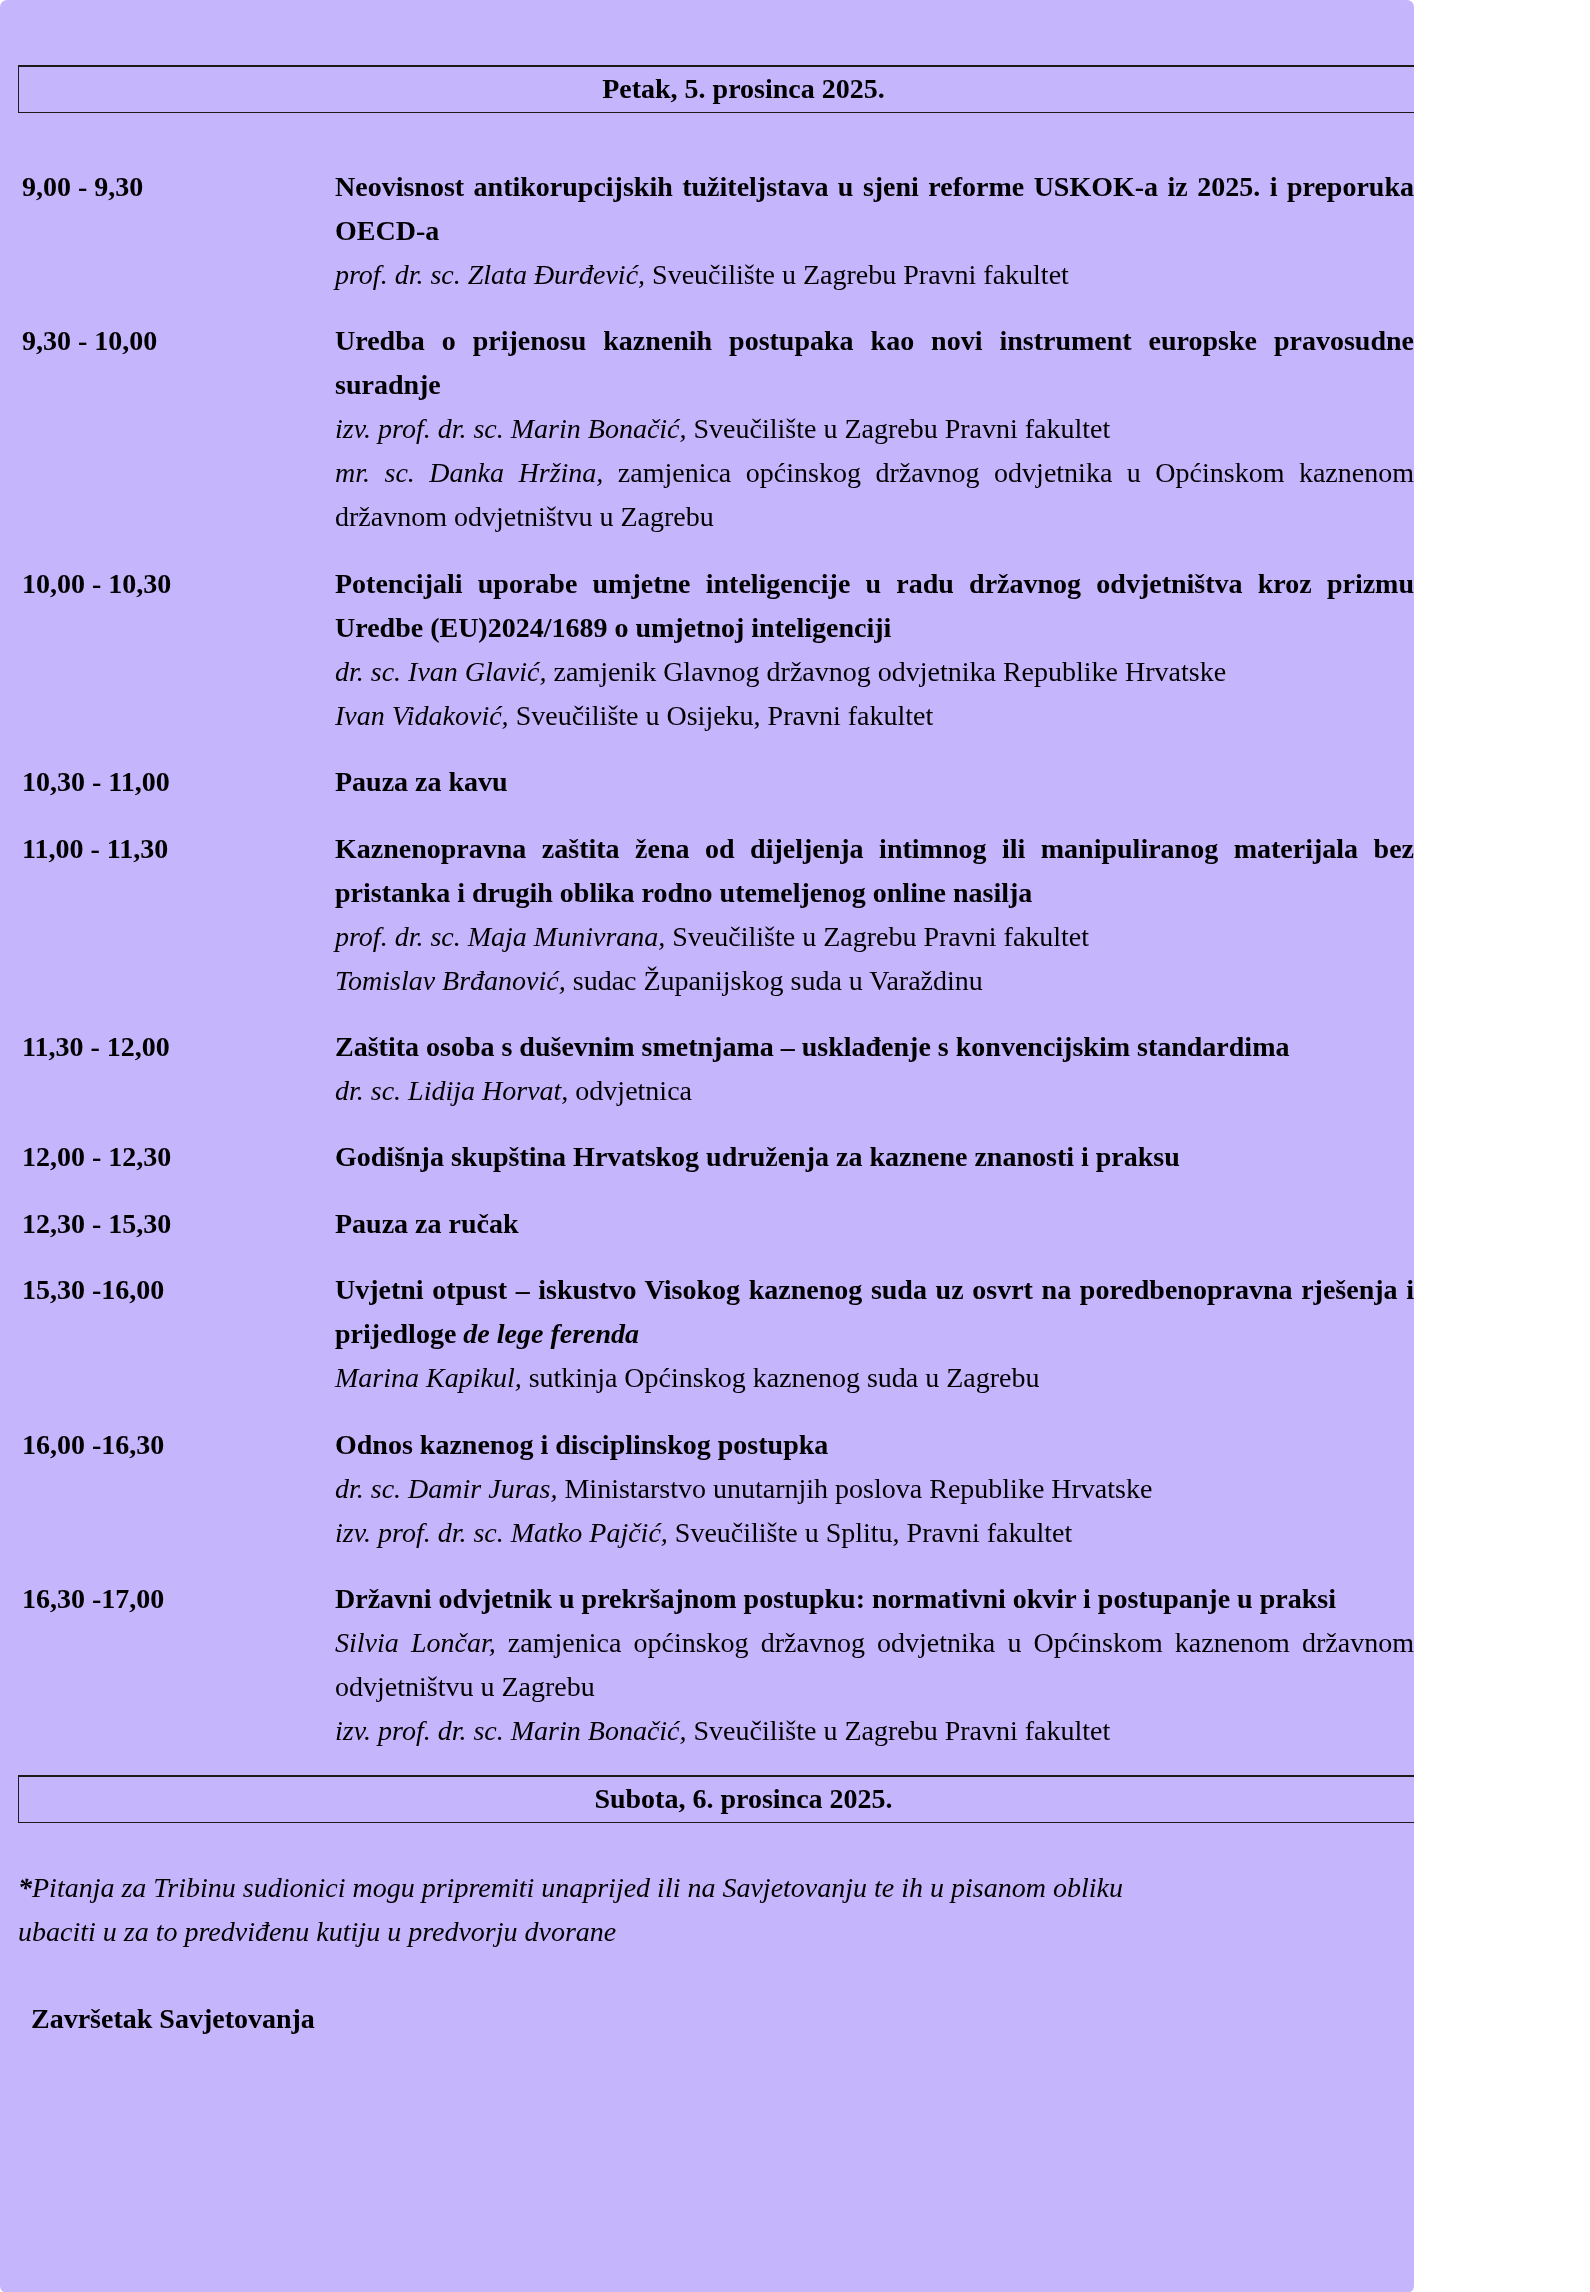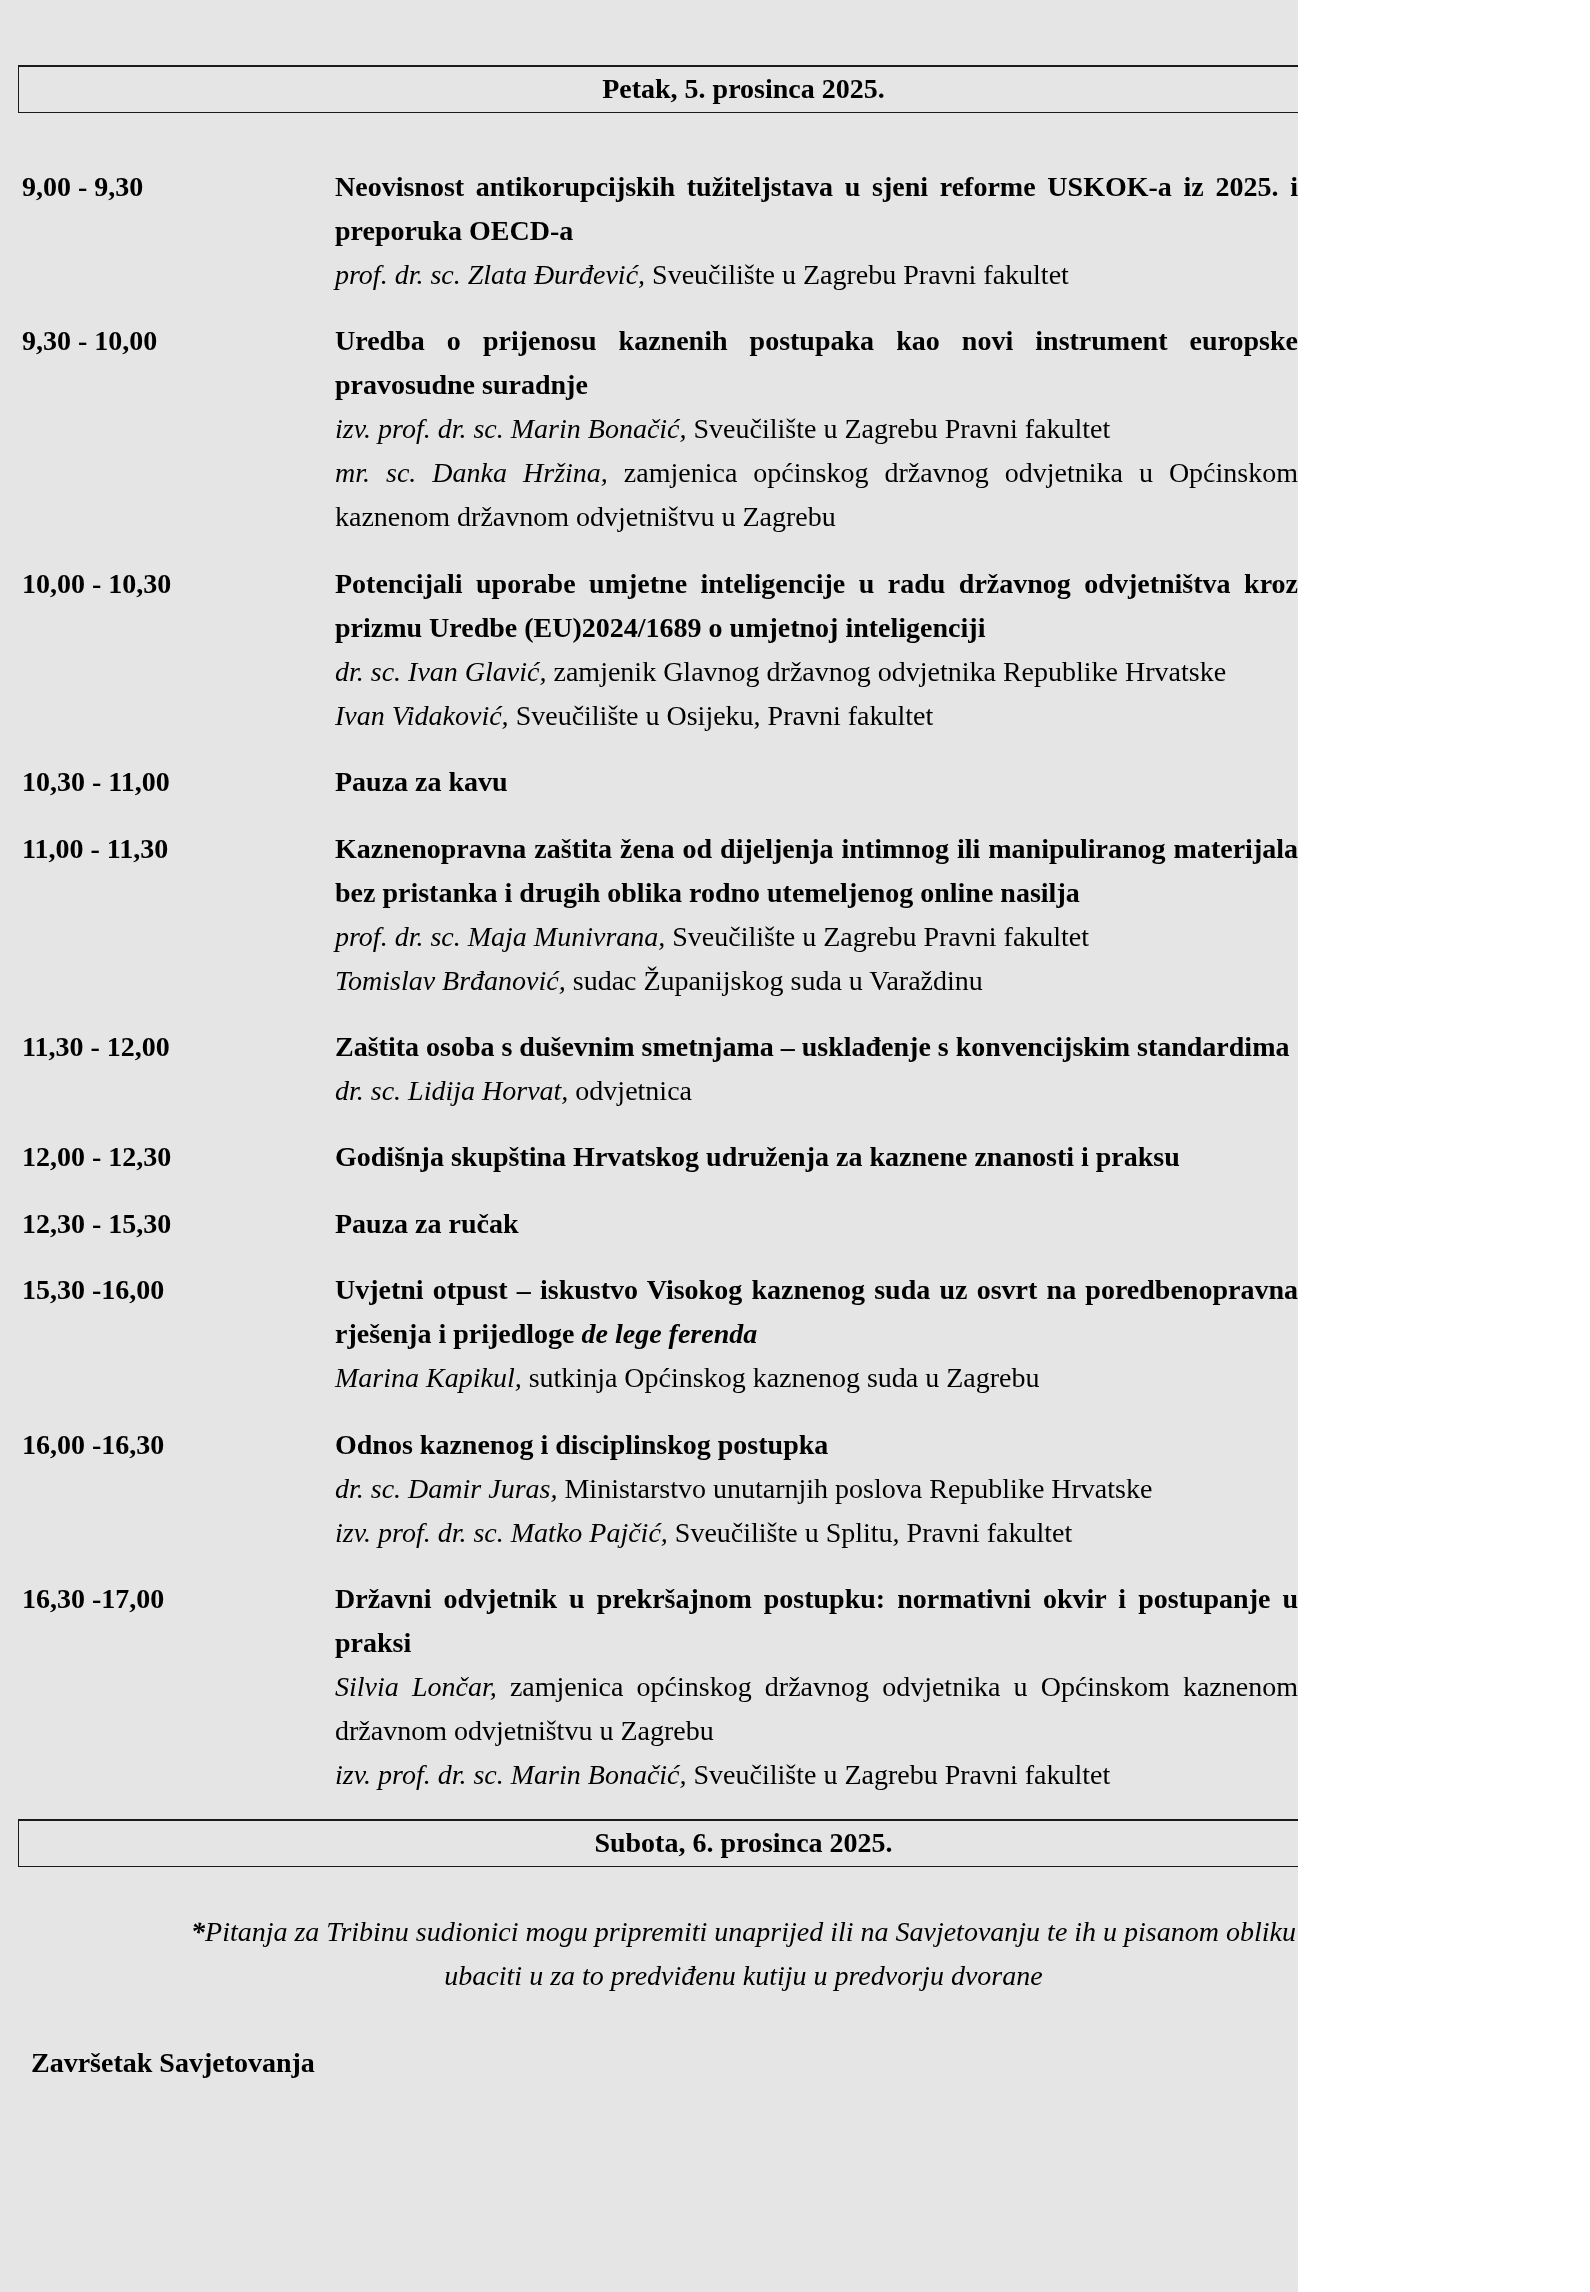"Petak, 5. prosinca 2025." .page { background: #e5e5e5 -> #c4b5fd; border-radius: none -> 7px; width: 1298px -> 1414px }
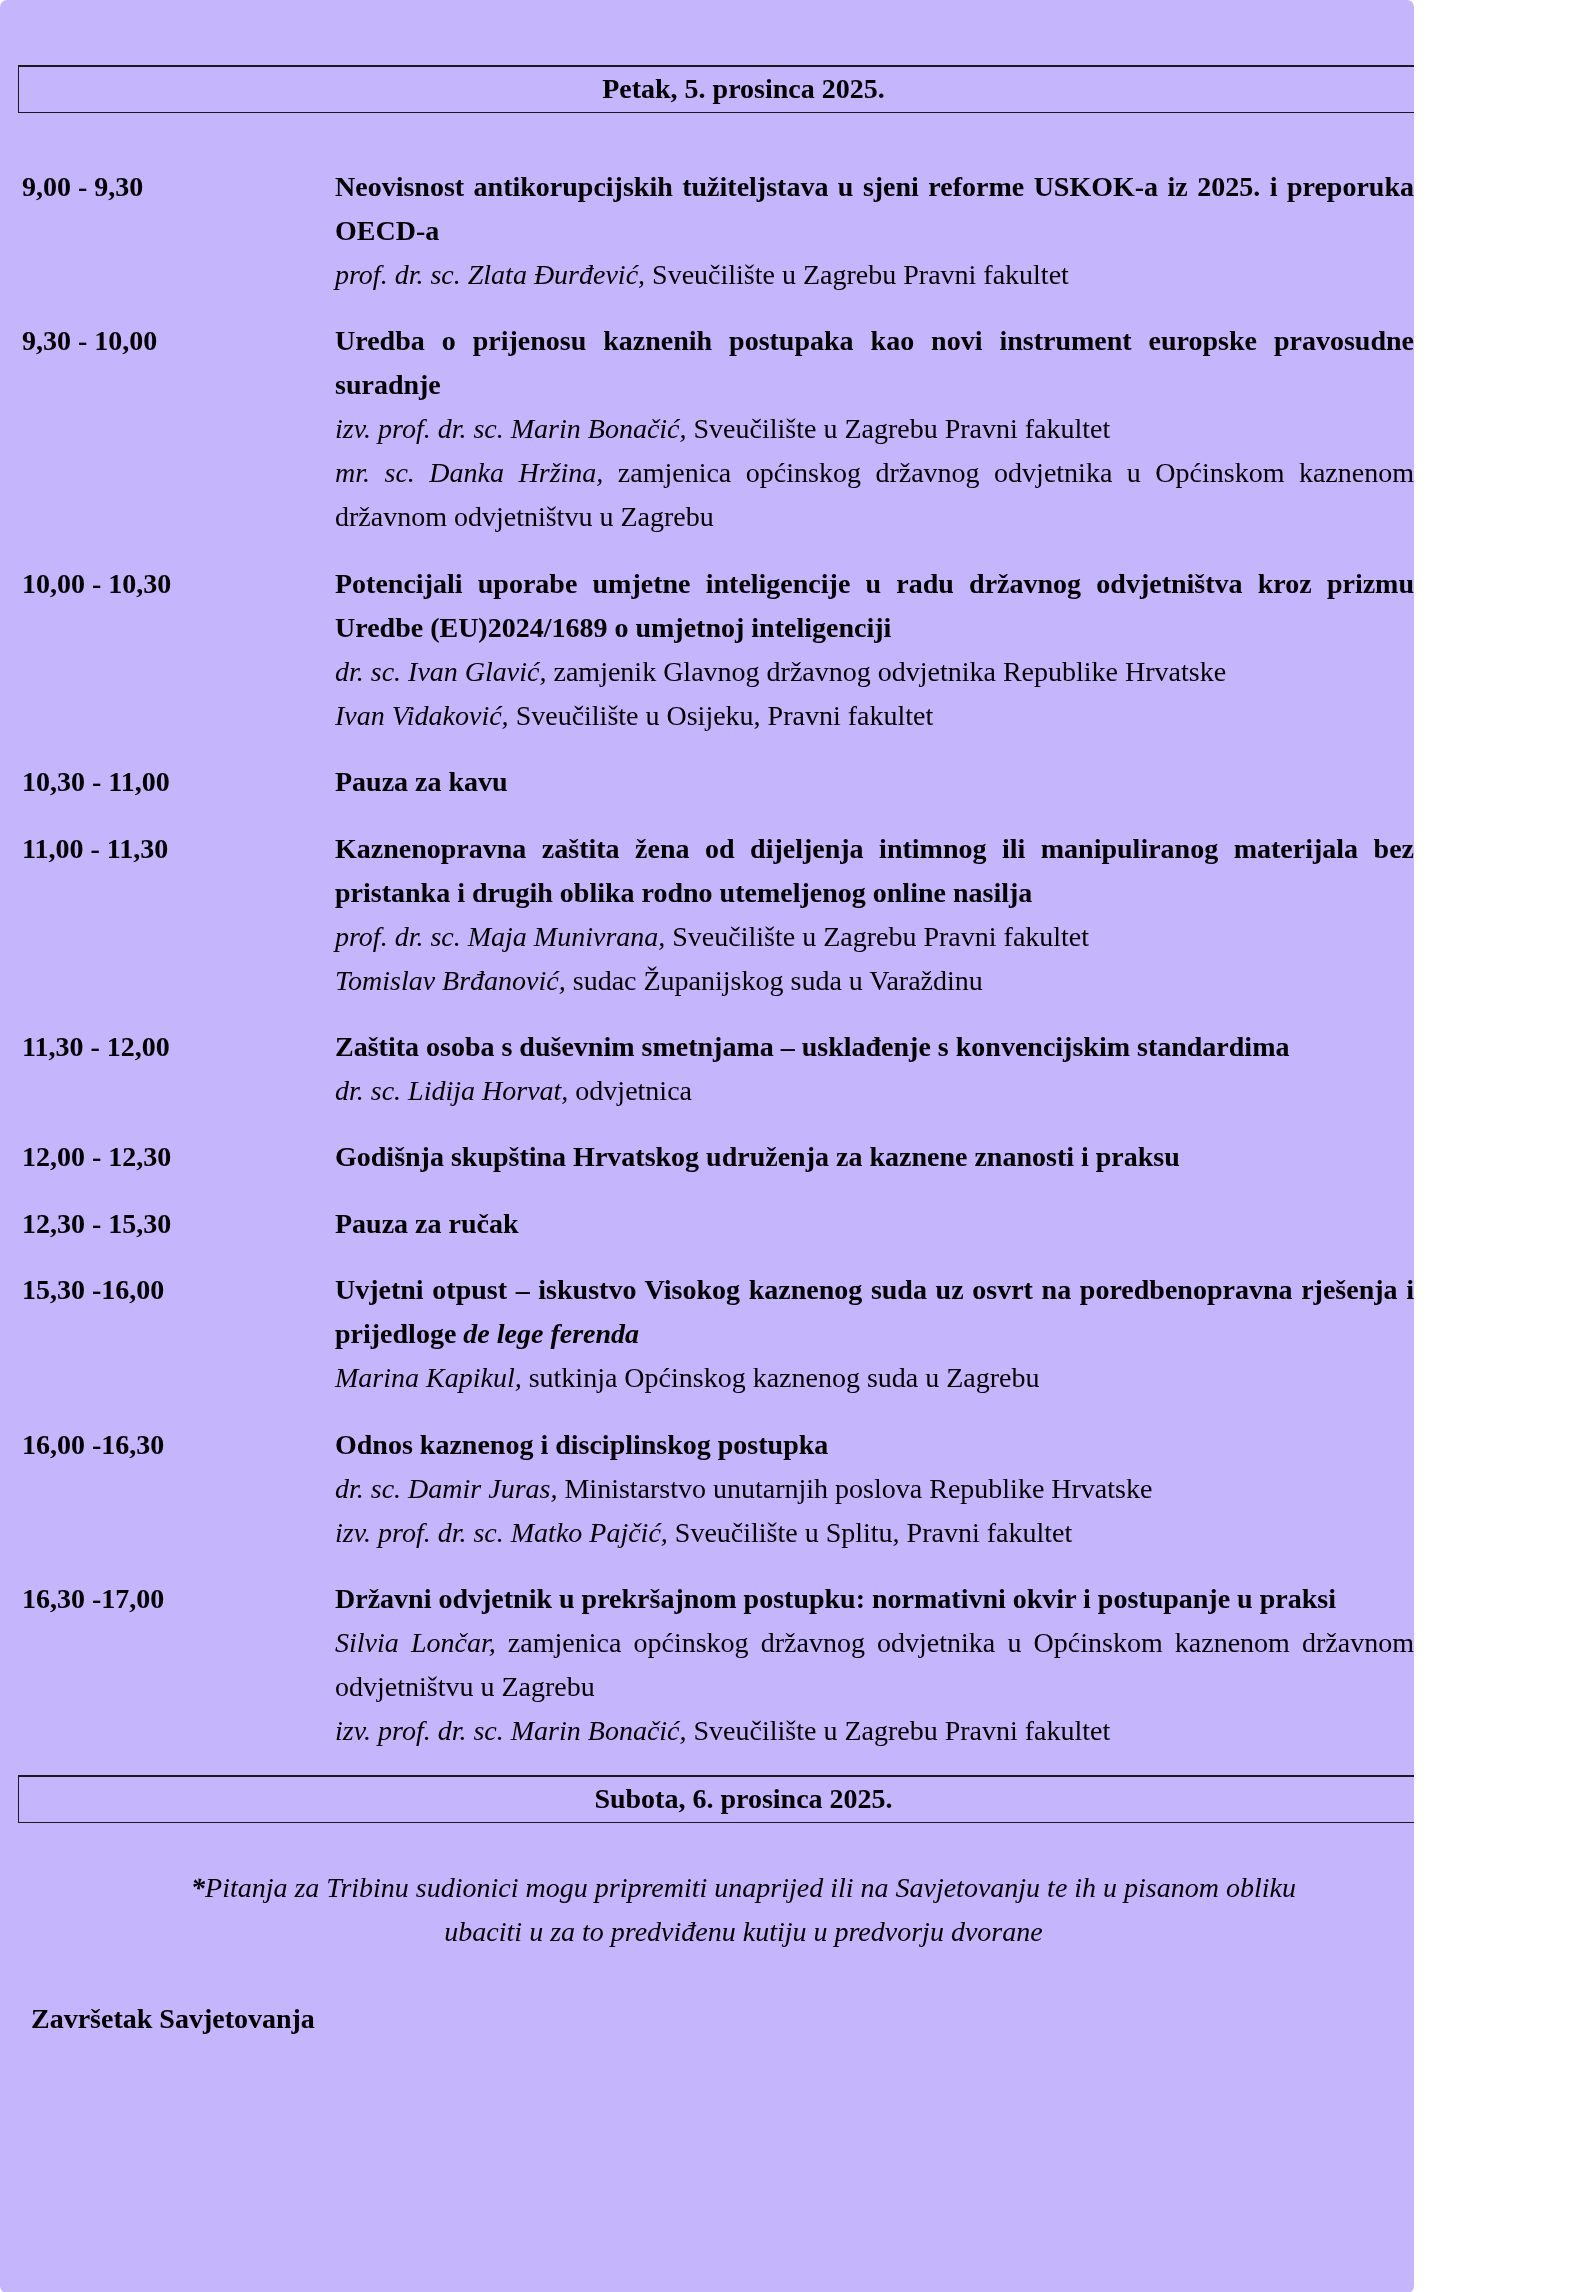"*Pitanja za Tribinu sudionici mogu" .footnote { text-align: center -> left }
